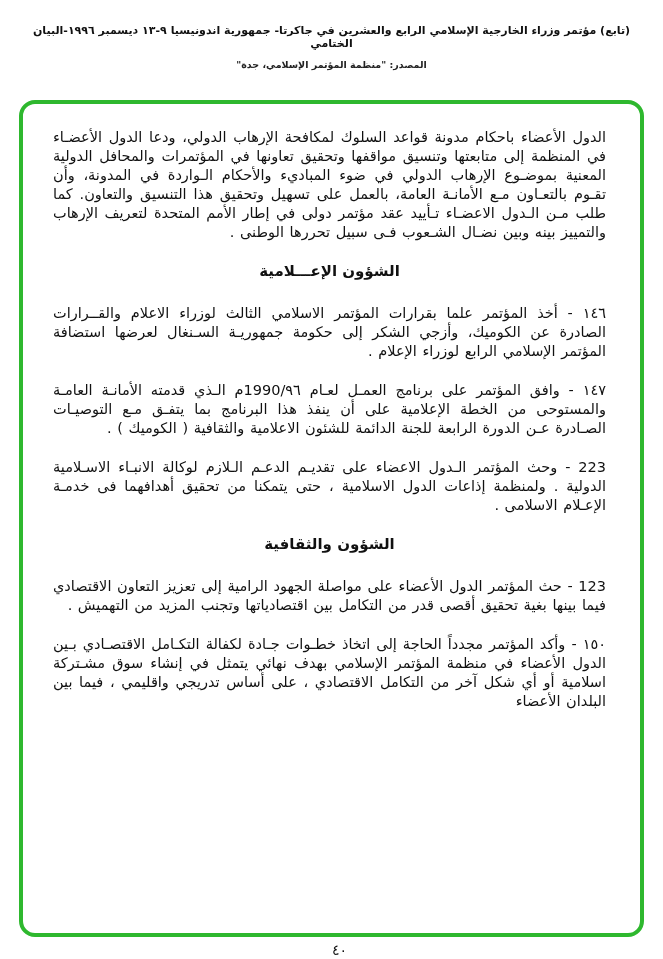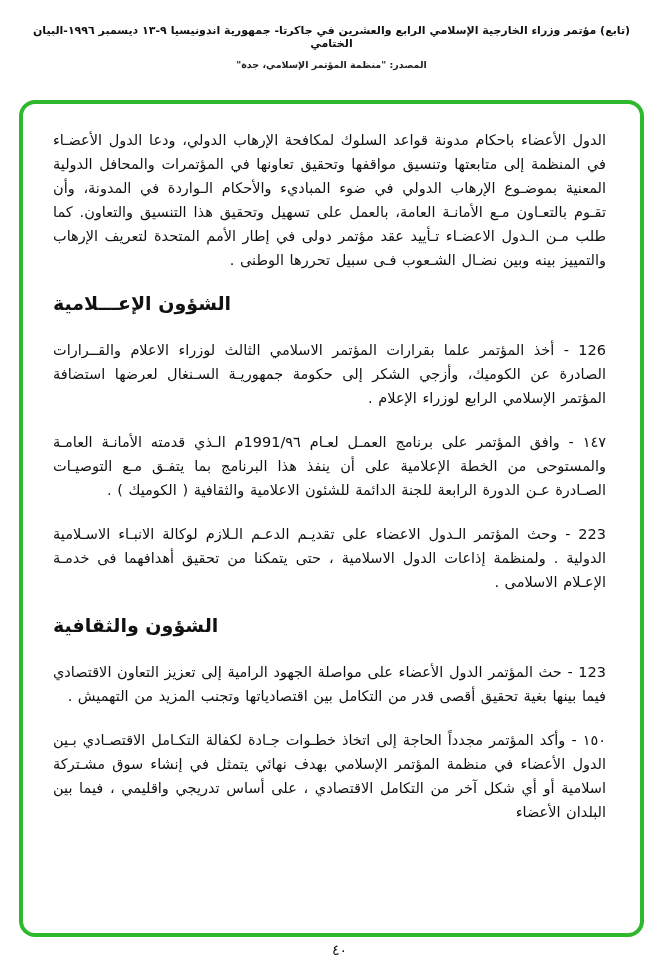"الدول الأعضاء باحكام مدونة قواعد" .body-par { line-height: 24px -> 19px }
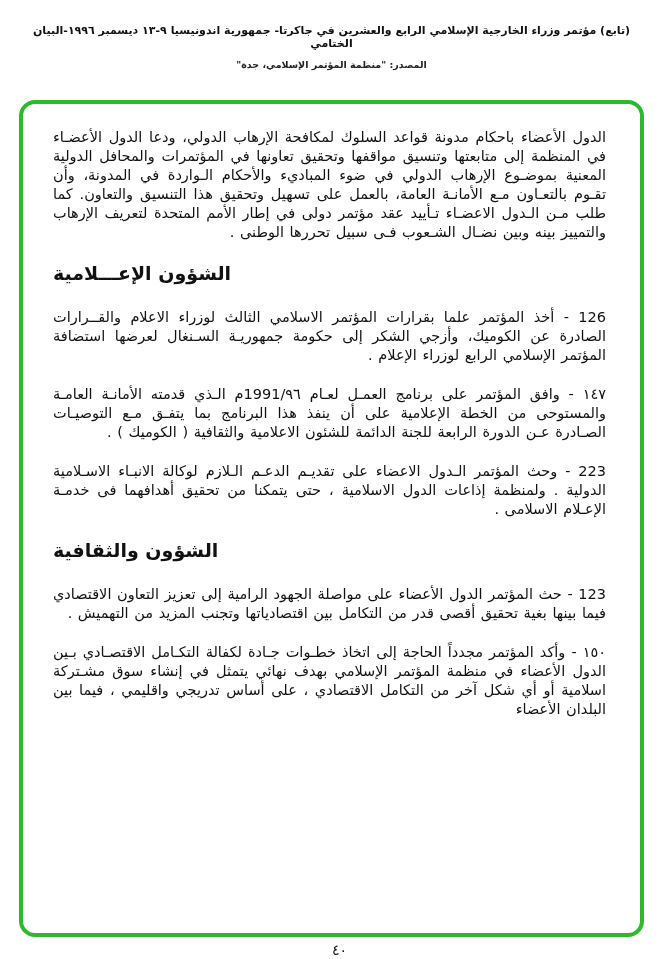"الشؤون الإعـــلامية" .section-heading { font-size: 19px -> 15px; text-align: left -> center }
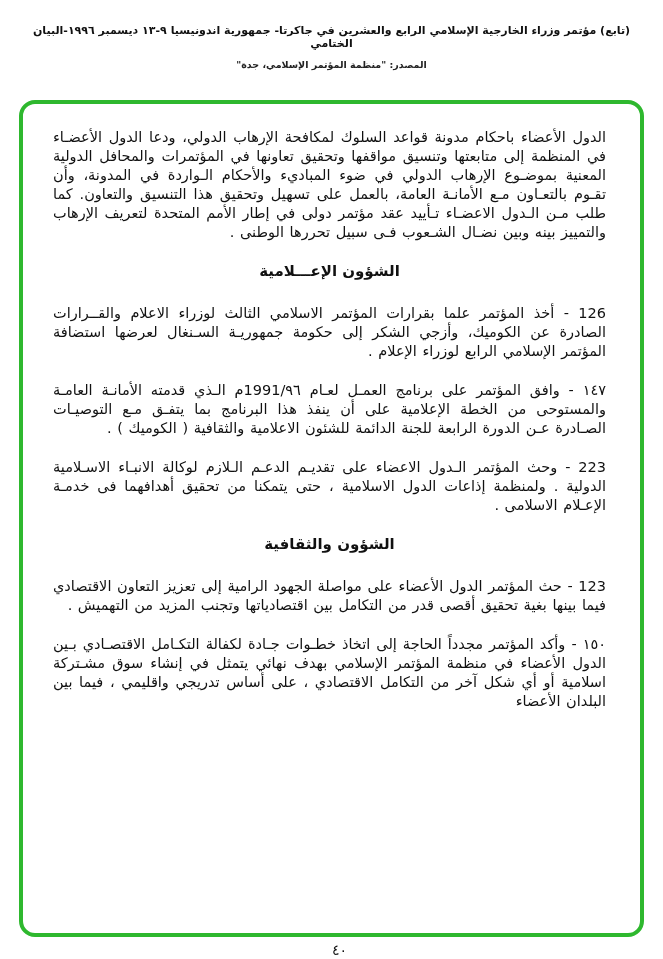"126 - أخذ المؤتمر علما" p.body-par { text: 126 -> ١٤٦ }
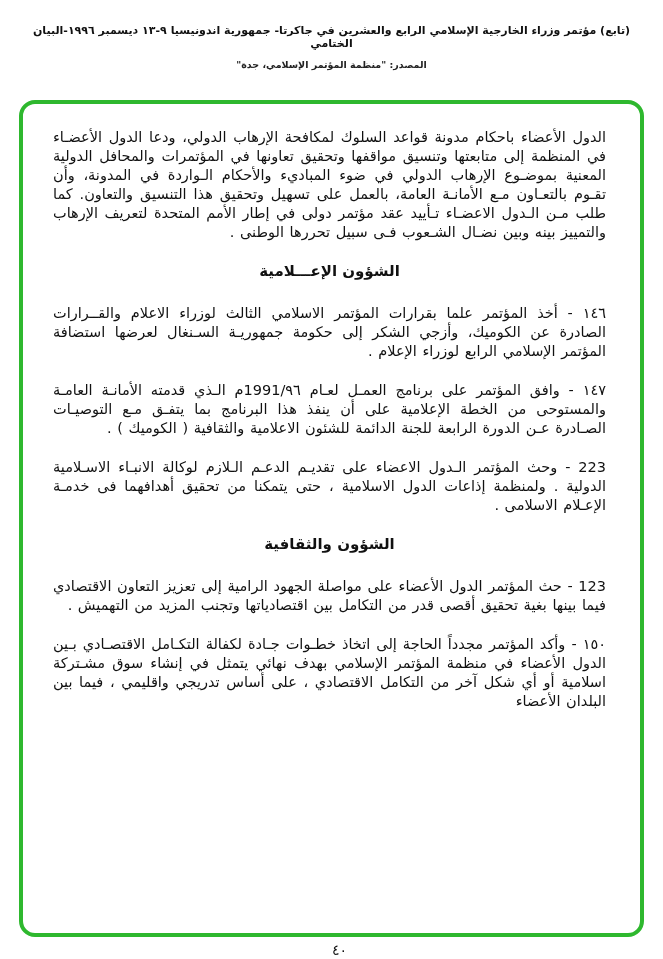"١٤٧ - وافق المؤتمر على" p.body-par { text: 1991/٩٦م -> 1990/٩٦م }
